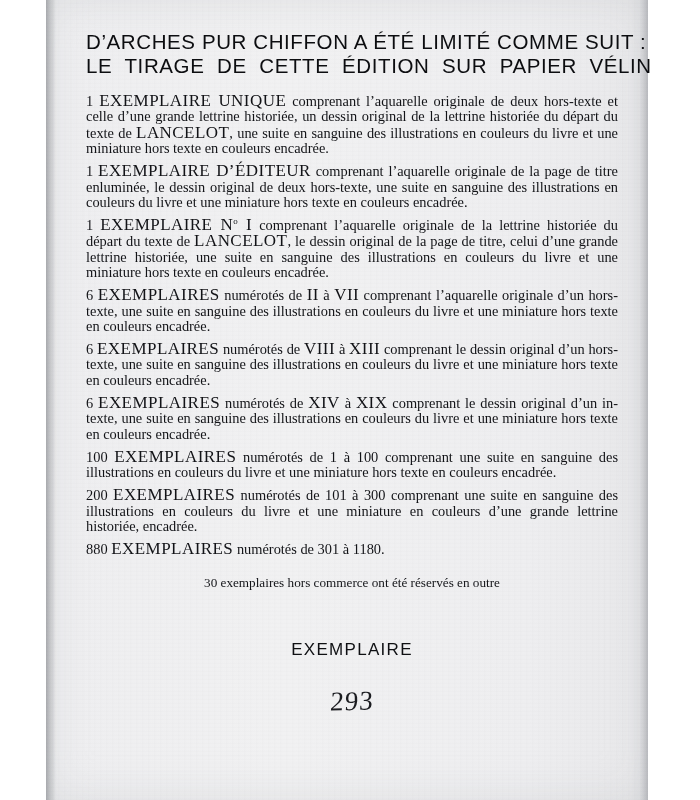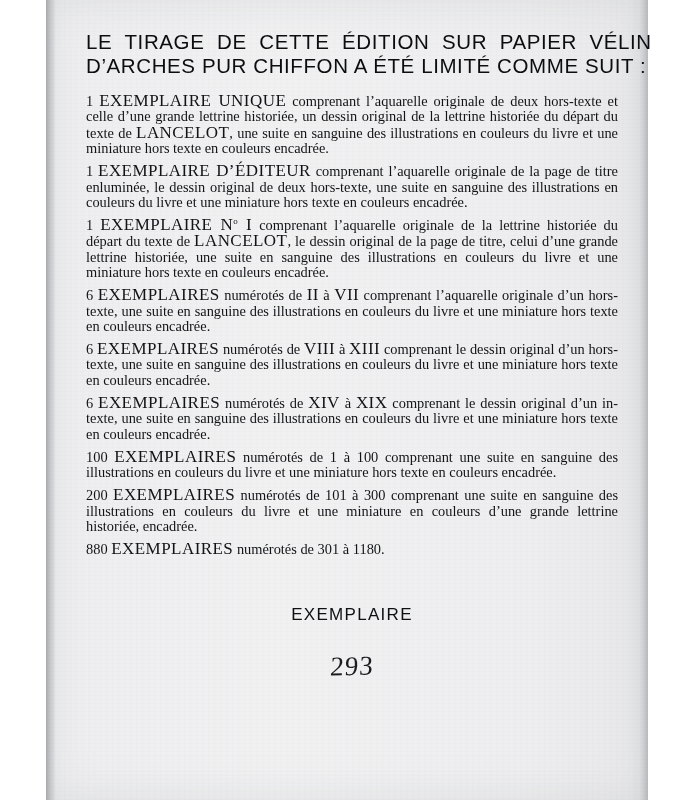"LE TIRAGE DE CETTE ÉDITION" span.tline { order: before "D’ARCHES PUR CHIFFON A ÉTÉ" -> after "D’ARCHES PUR CHIFFON A ÉTÉ" }
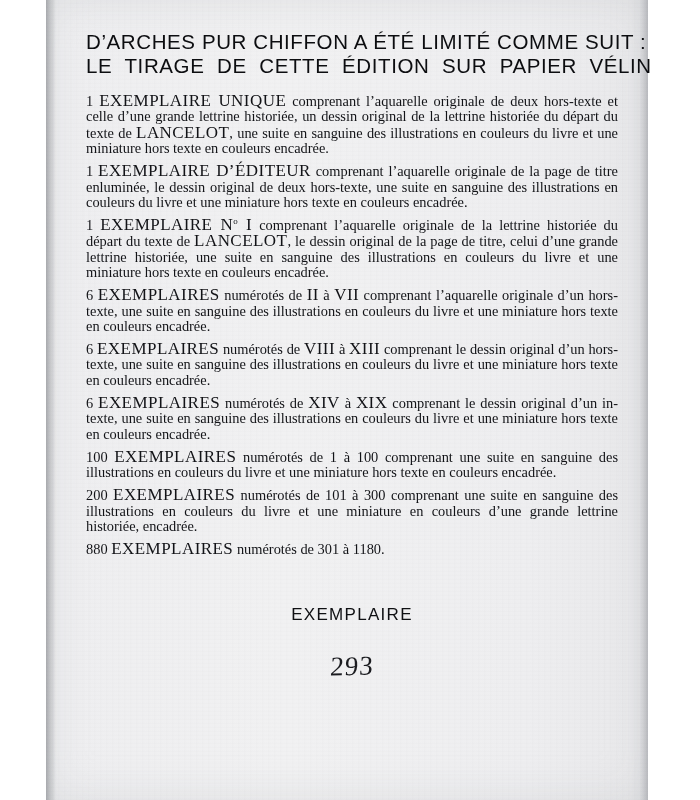"30 exemplaires hors commerce ont" span { html: none -> <span>30 exemplaires hors commerce ont été réservés en outre</span> }
